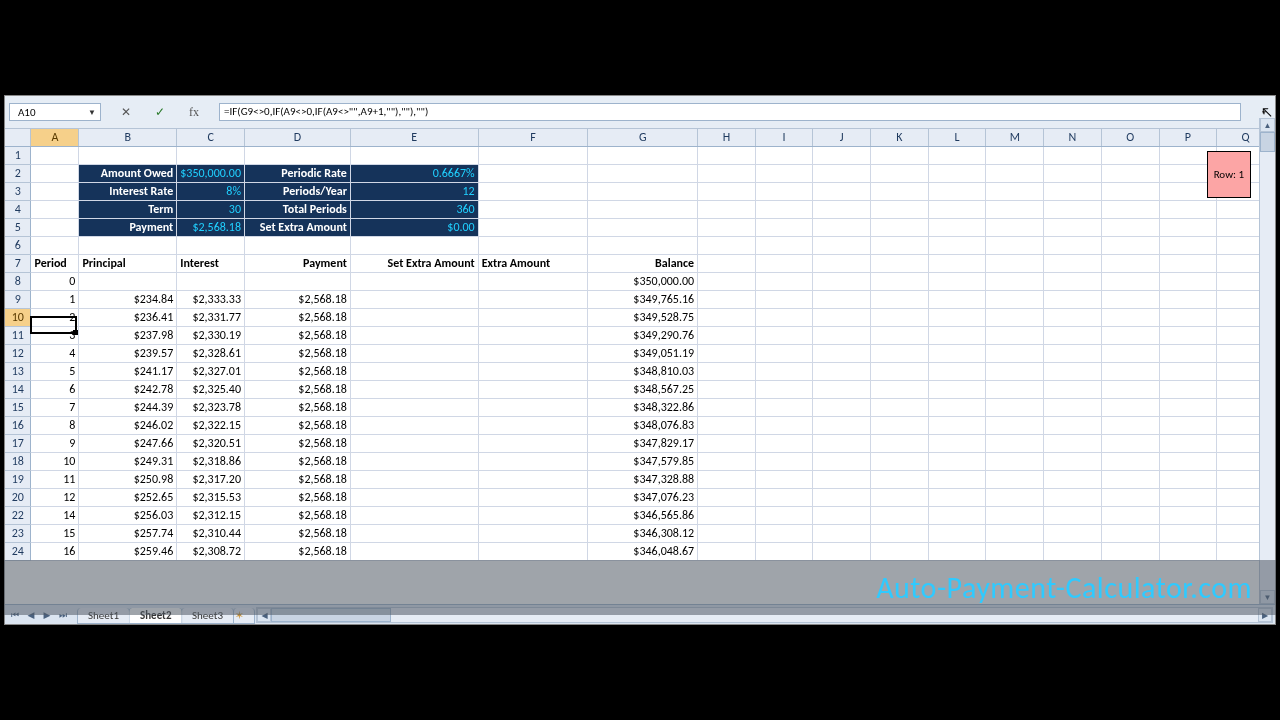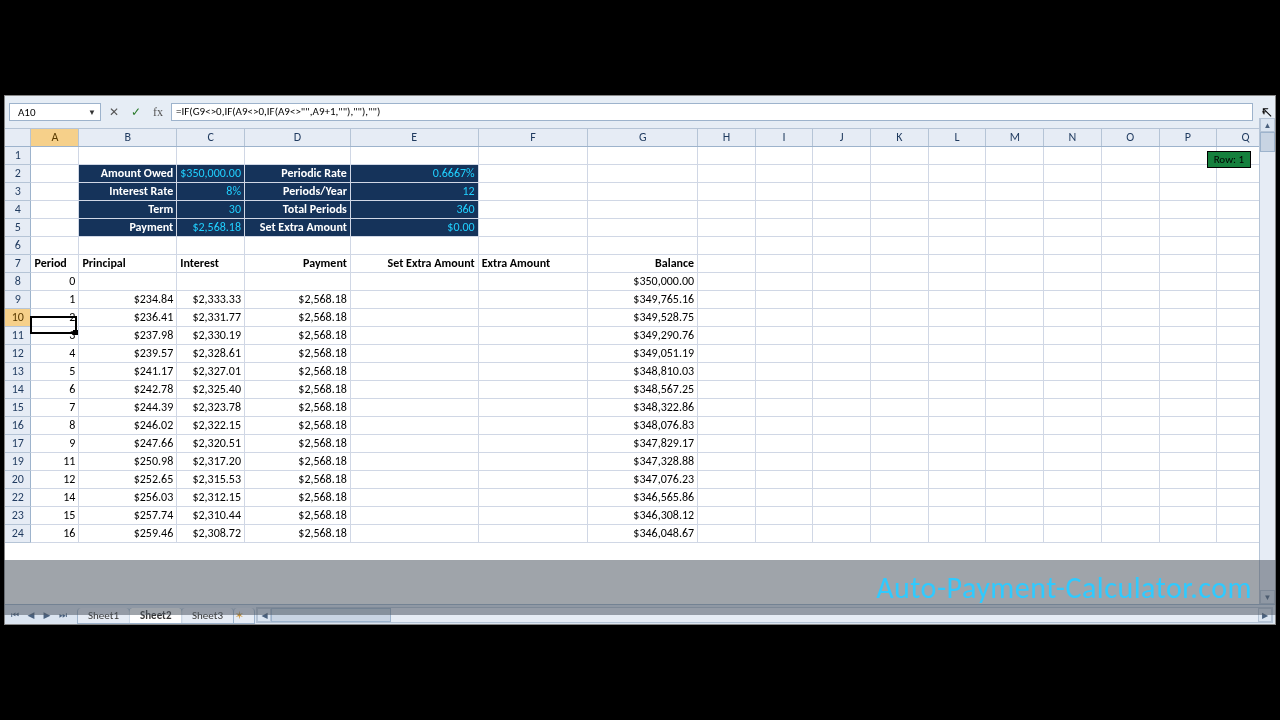"A10" .fbar-row { gap: 4px -> 16px }
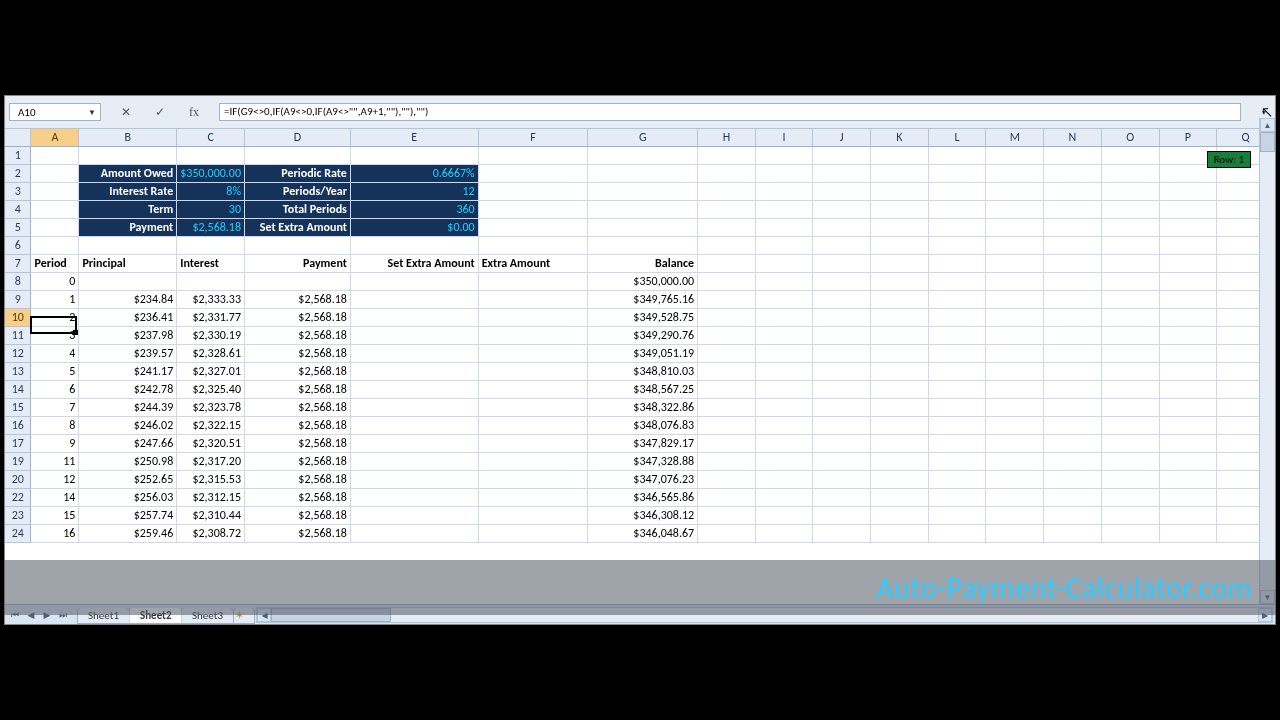"Row: 1" .rowtip { background: #15803d -> #fca5a5; padding: 1px 6px -> 16px 6px }
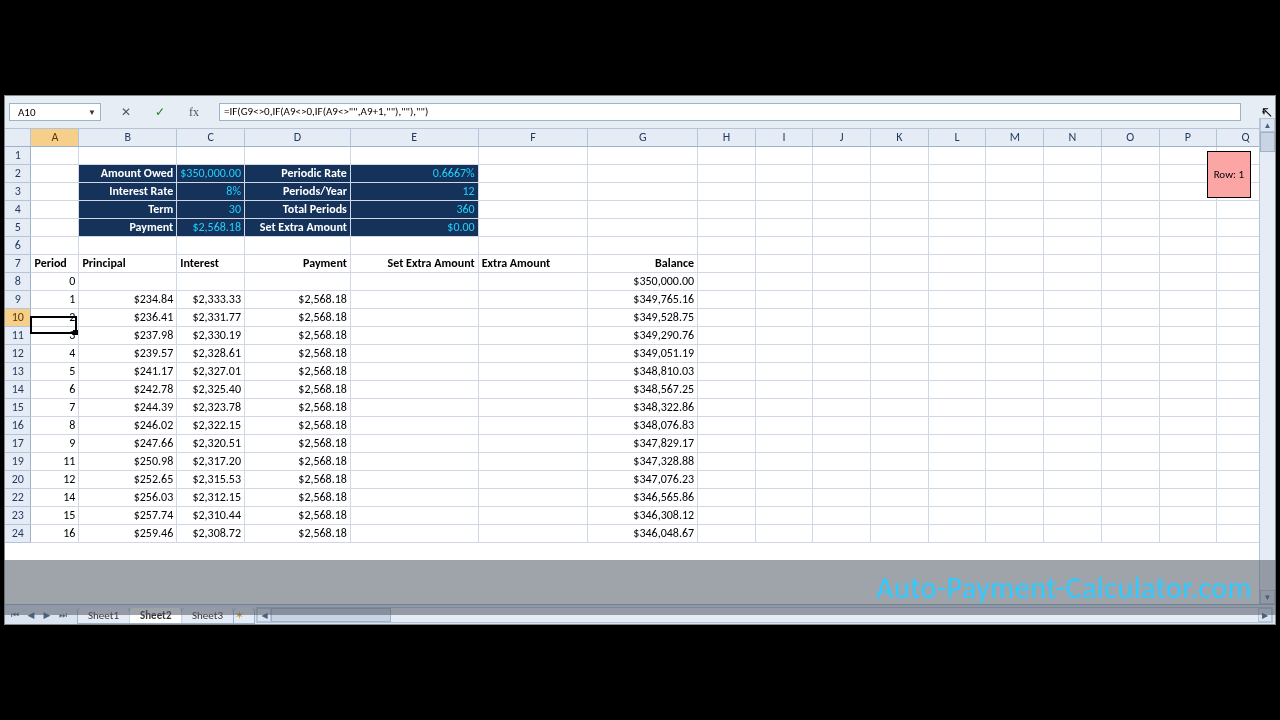"18" tr { html: none -> <tr> <td>18</td> <td>10</td> <td>$249.31</td> <td>$2,318.86</td> <td>$2,568.18</td> <td></td> <td></td> <td>$347,579.85</td> <td></td> <td></td> <td></td> <td></td> <td></td> <td></td> <td></td> <td></td> <td></td> <td></td> </tr> }
